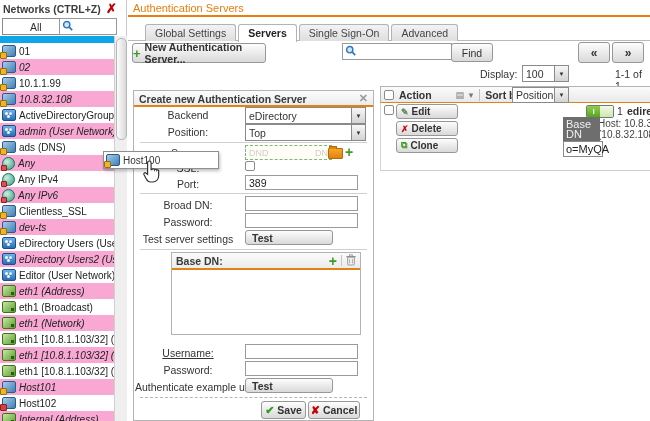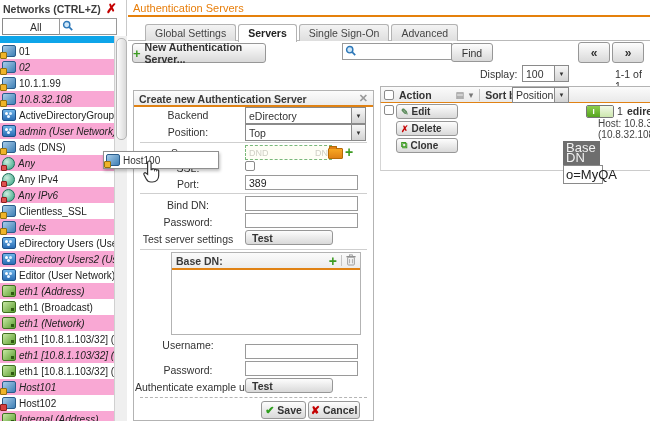"Base DN" #dark-tip { font-size: 13px -> 11px; margin-top: 24px -> none }
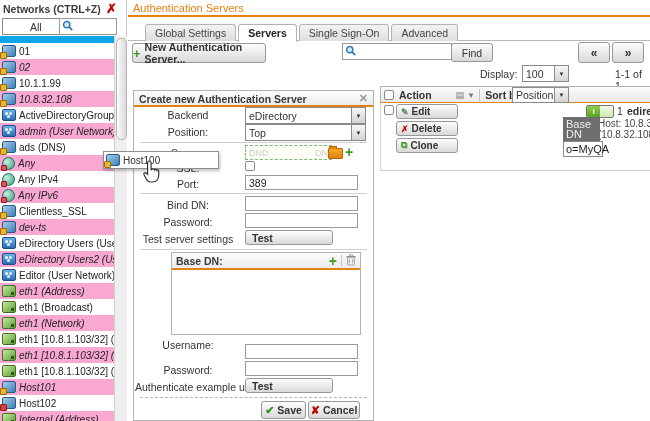"Bind DN:" div.flabel { text: Bind -> Broad }
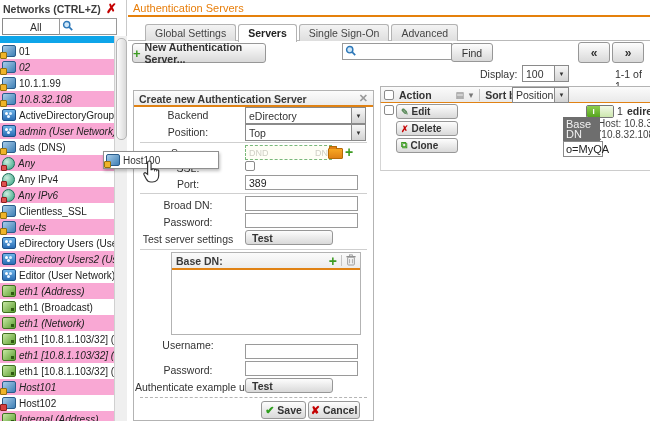"Username:" div.flabel { text-decoration: none -> underline; top: 248px -> 256px }
